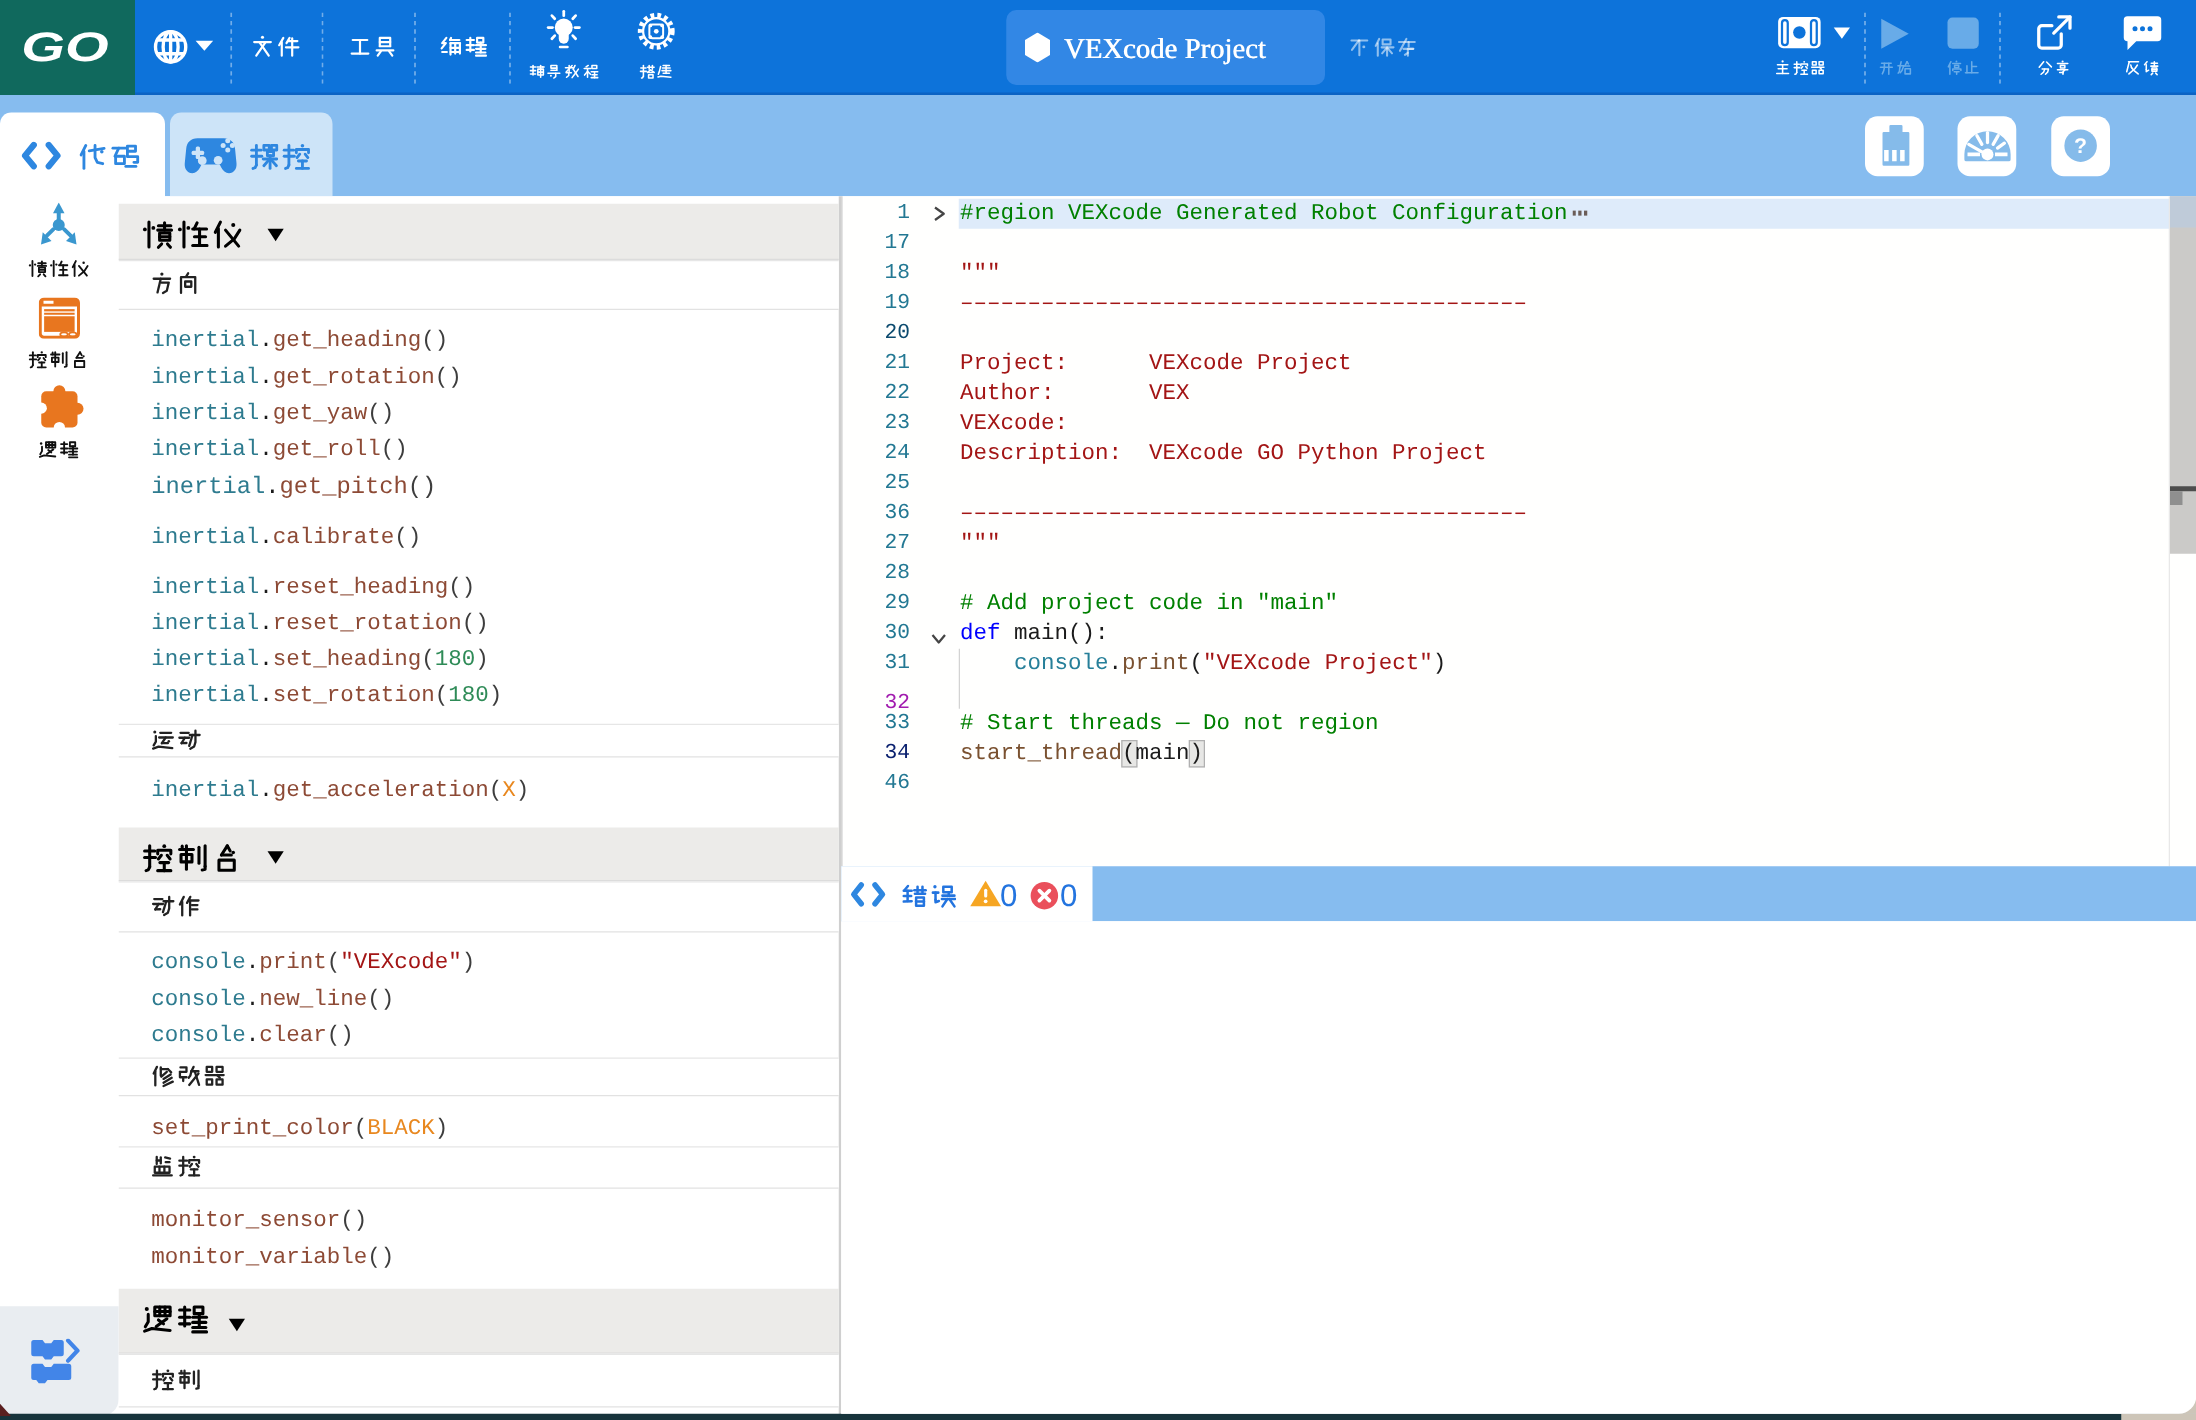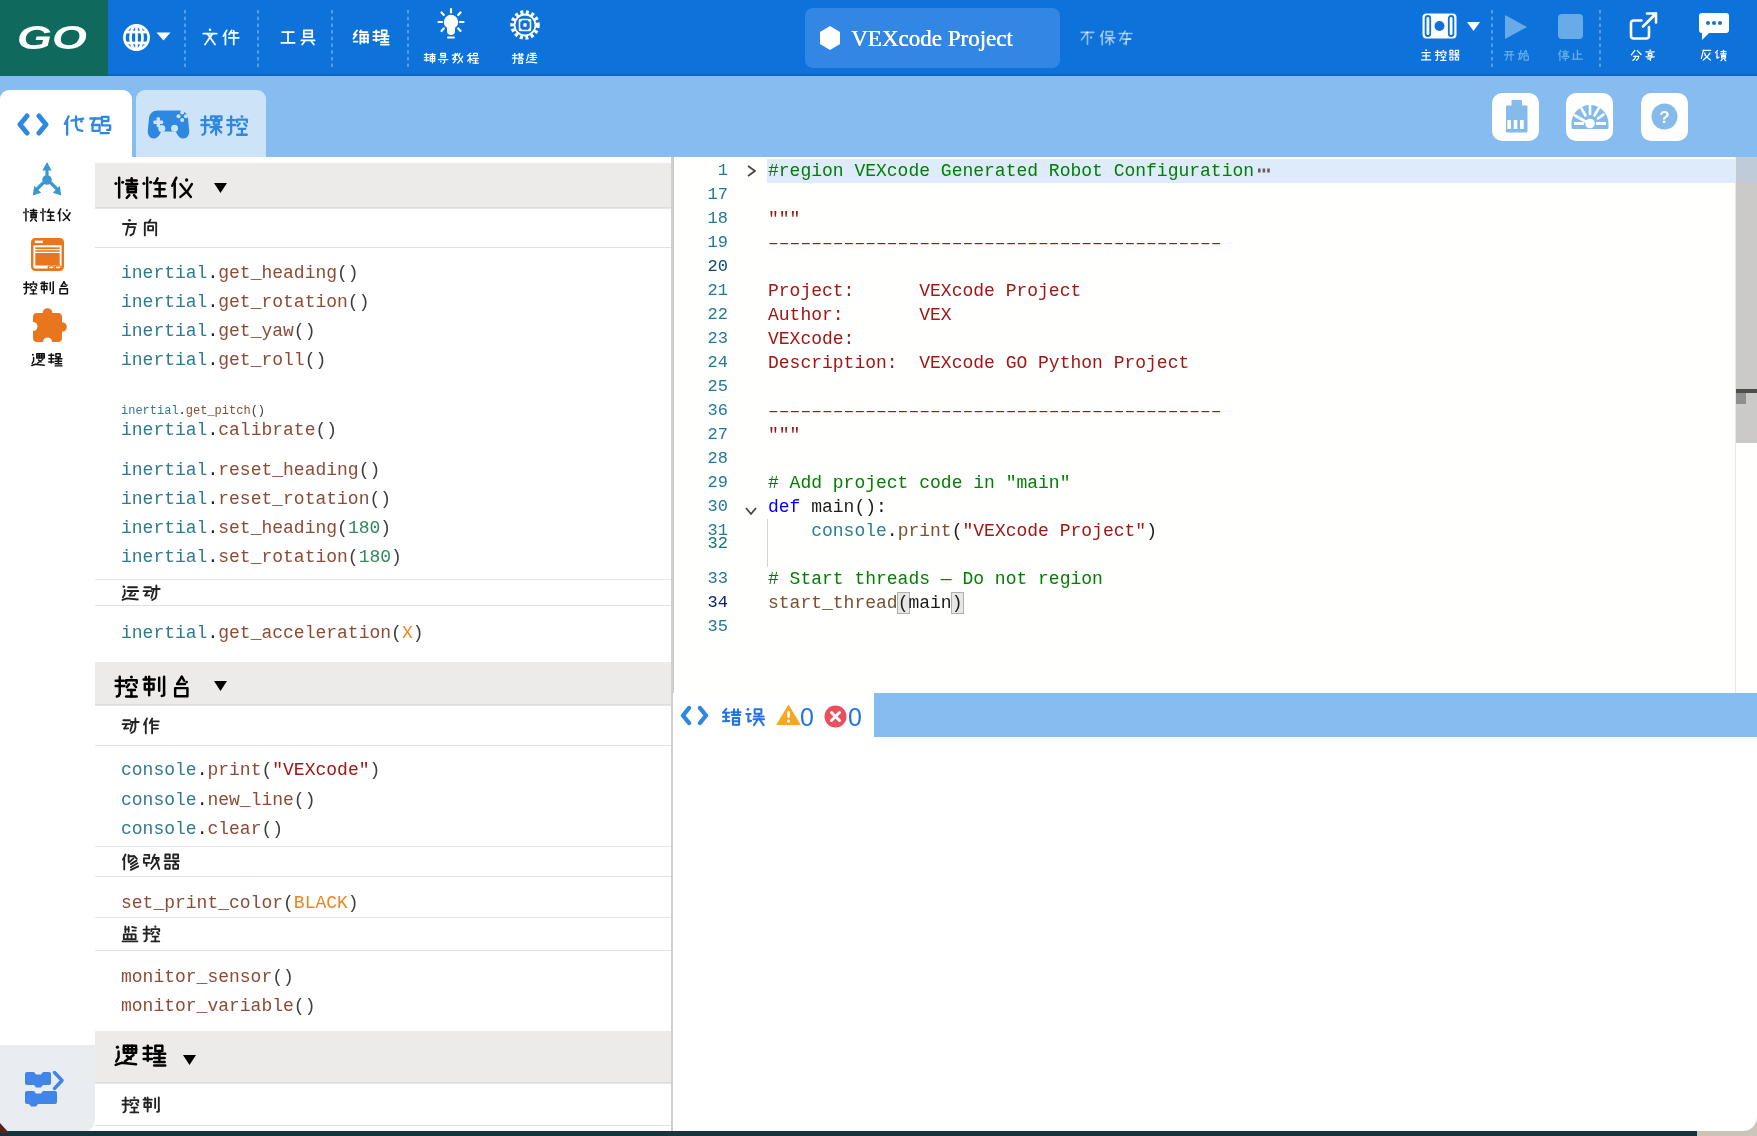"inertial.get_pitch()" div.a { font-size: 12px -> 19px; top: 400px -> 378px }
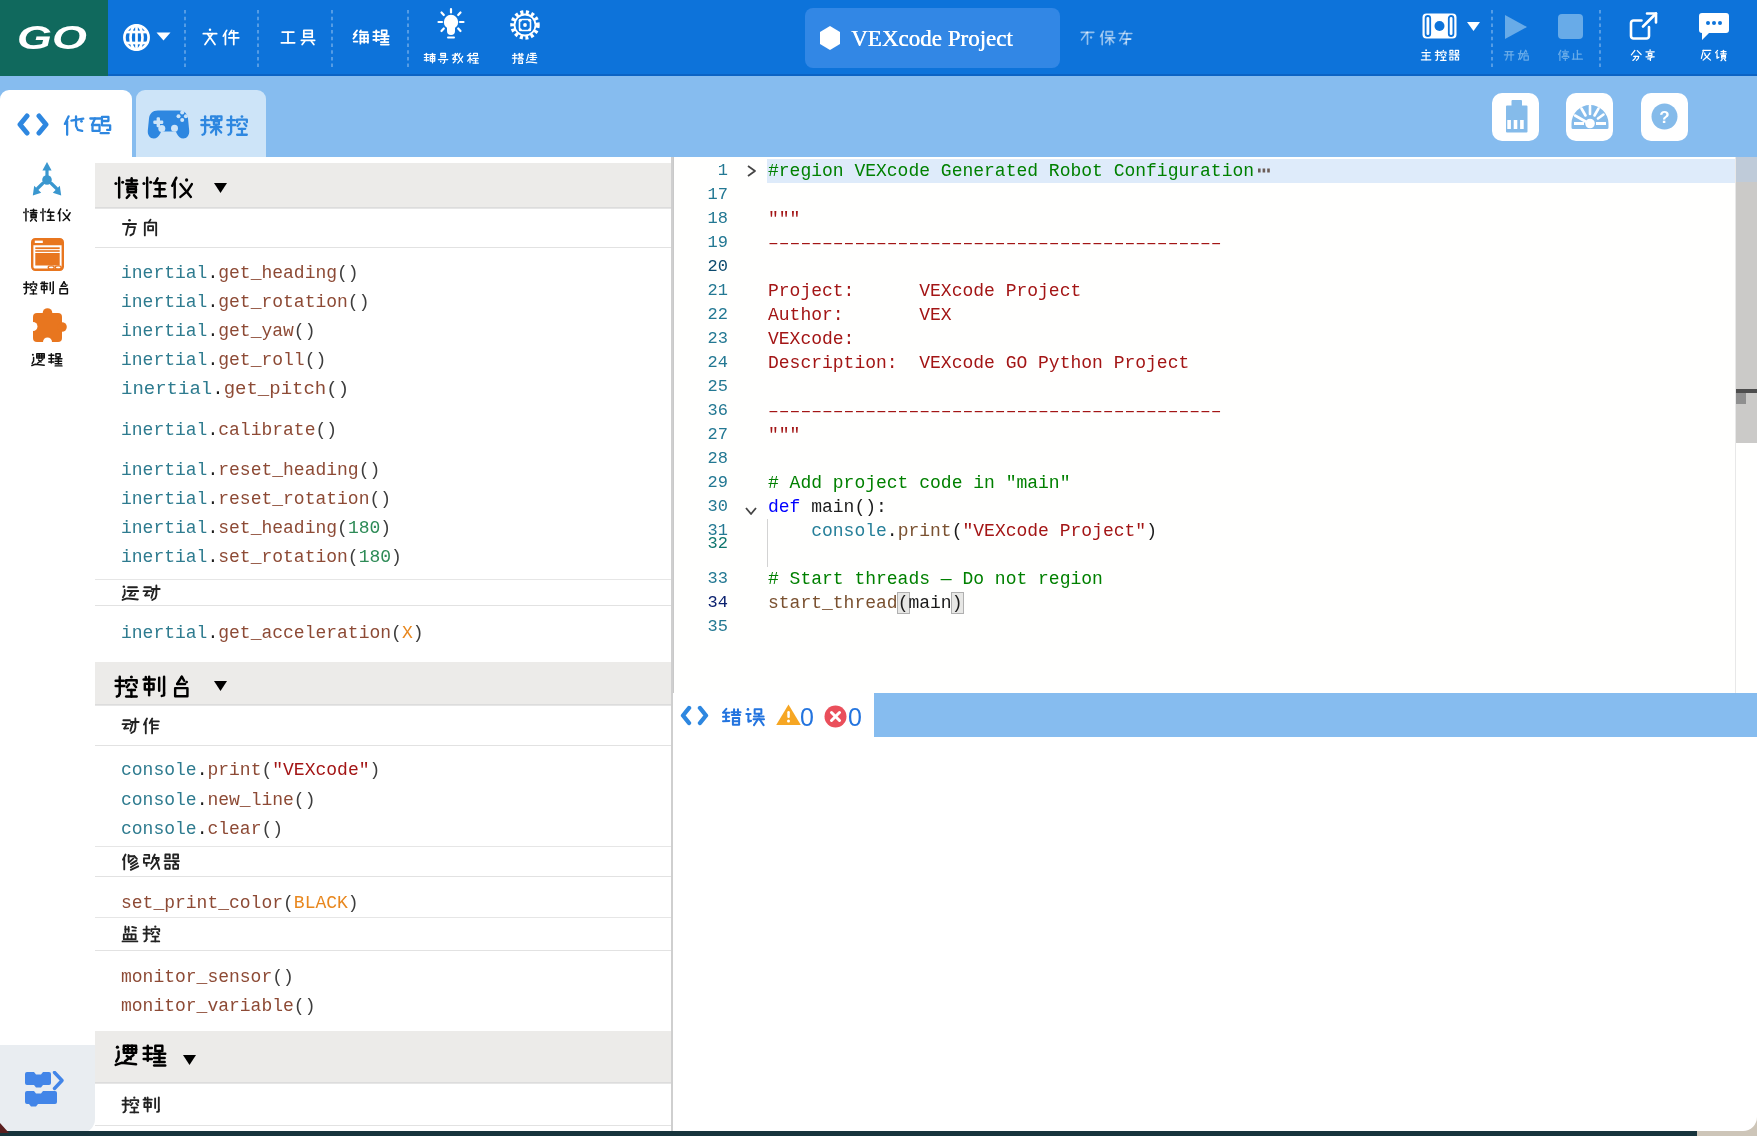"32" div.a { color: #0f766e -> #a21caf; top: 533px -> 552px }
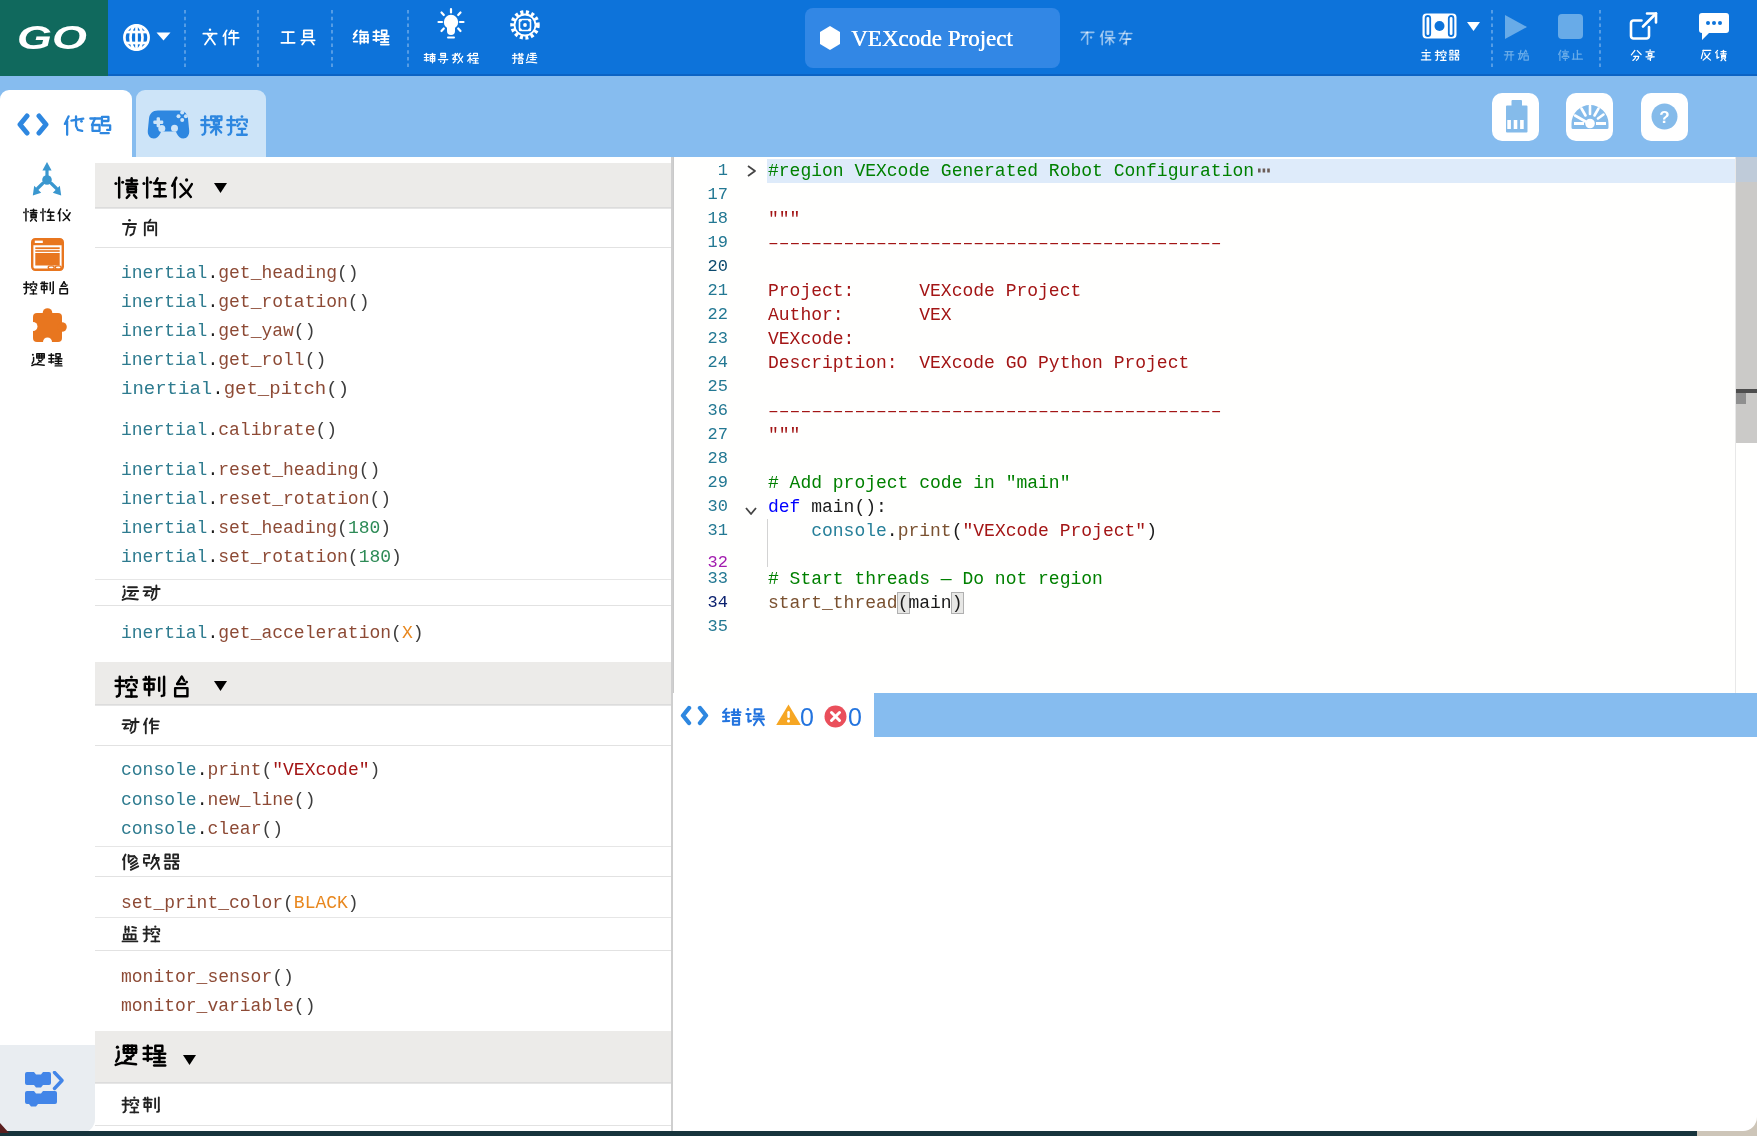"35" div.a { text: 35 -> 46 }
